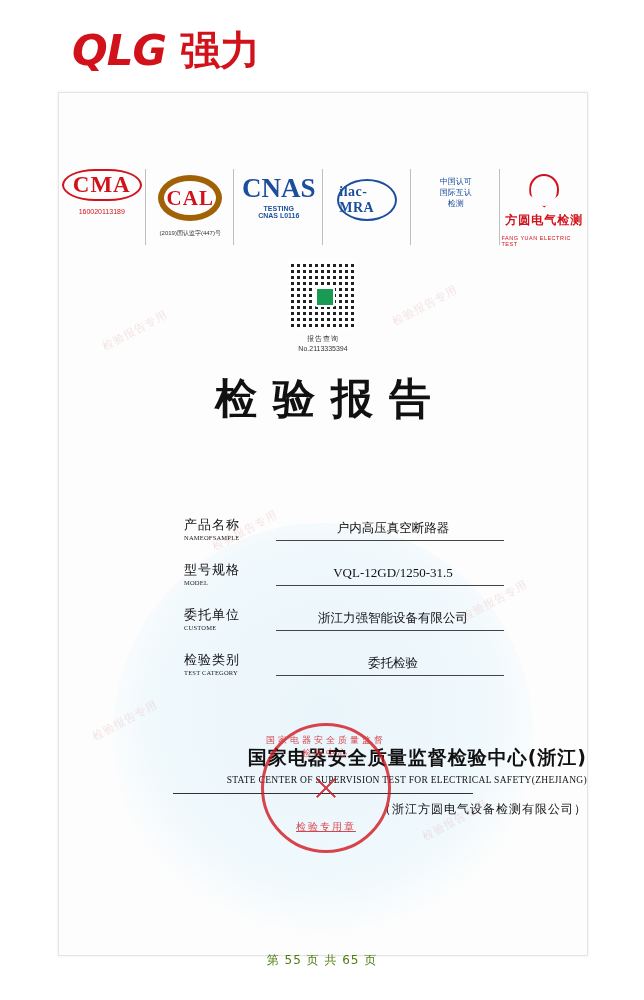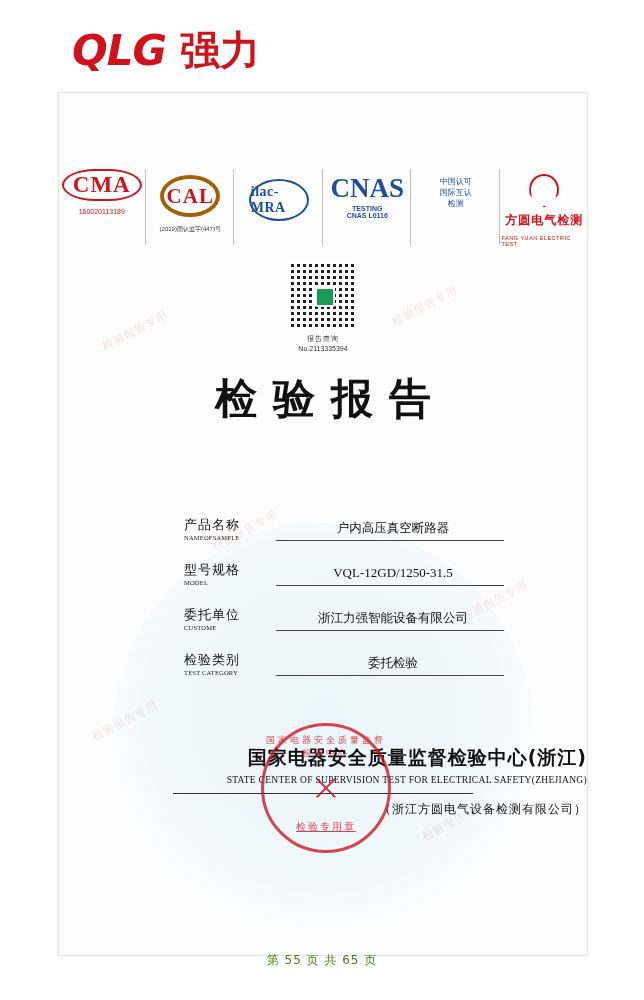"CAL" .cal-mark { border: 4px solid #a16207 -> 6px solid #a16207 }
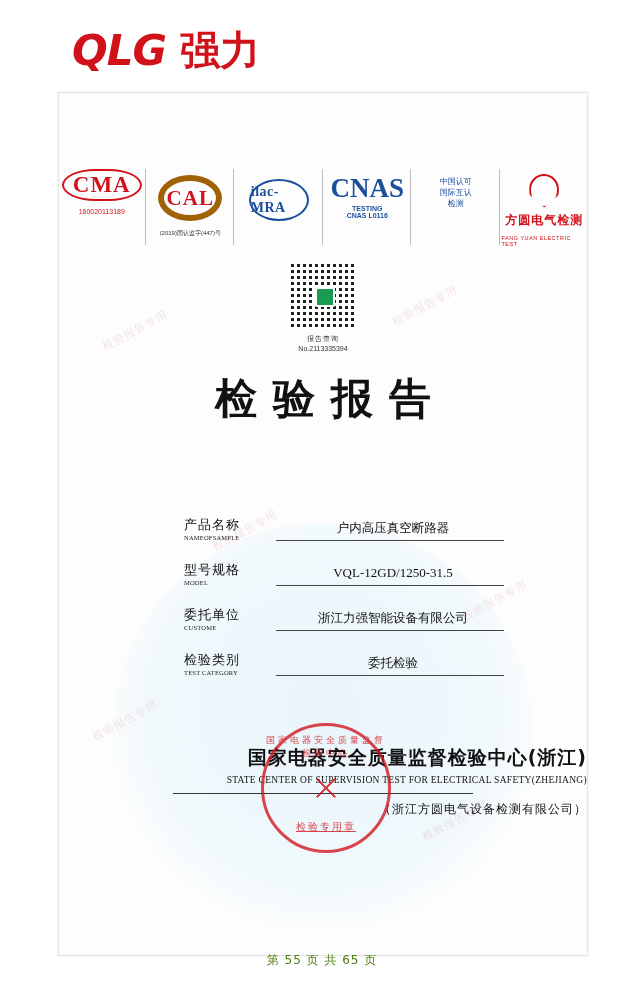"ilac-MRA" div.logo-cell { order: before "CNAS" -> after "CNAS" }
